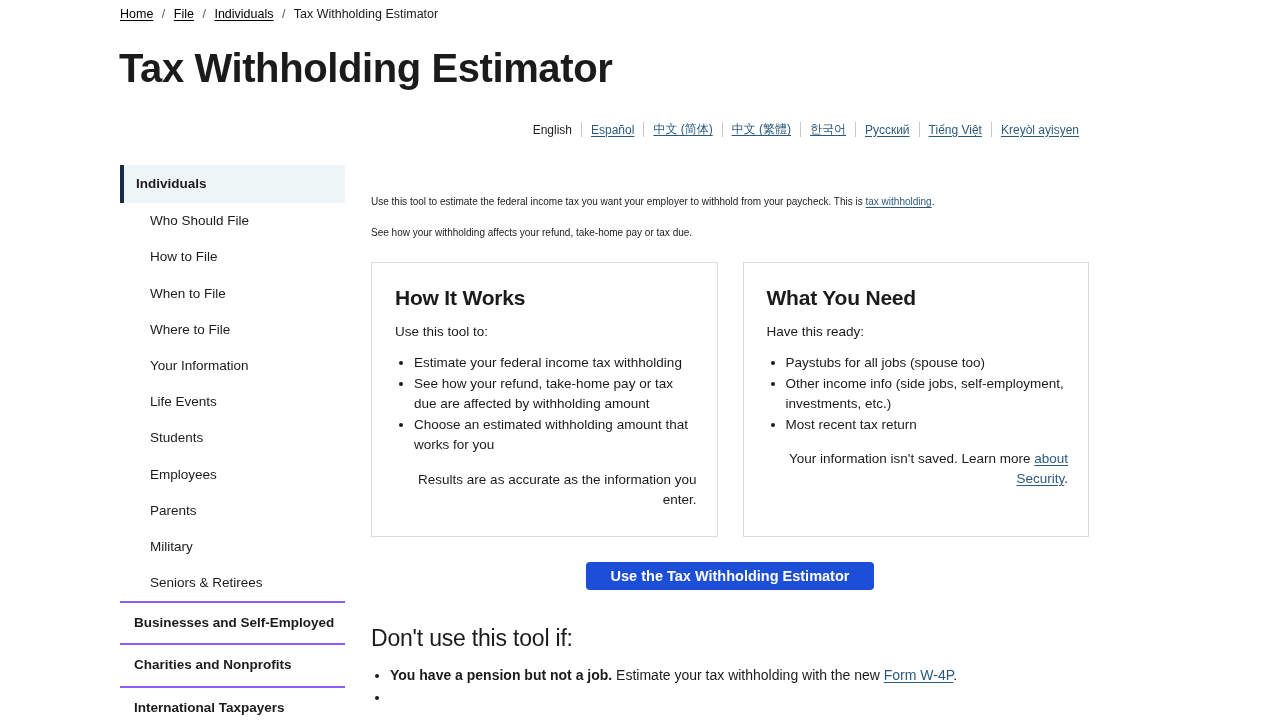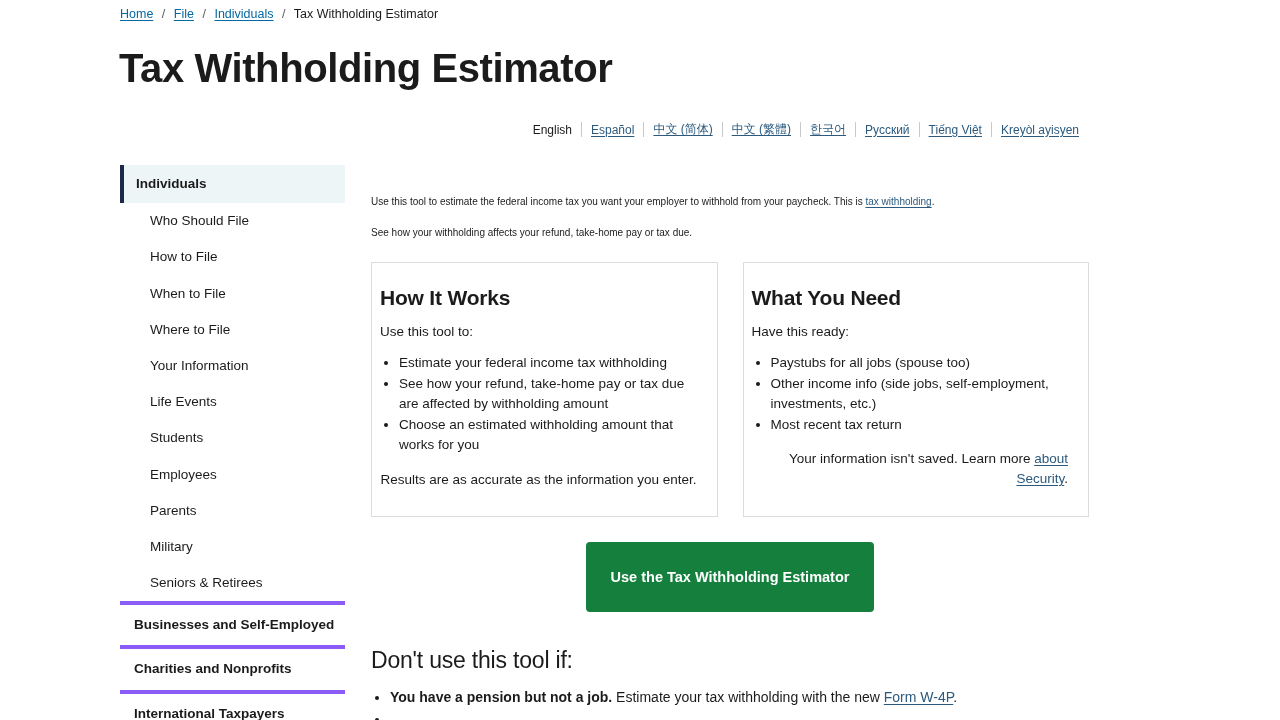"Home" .breadcrumb a { color: #0369a1 -> #000000 }
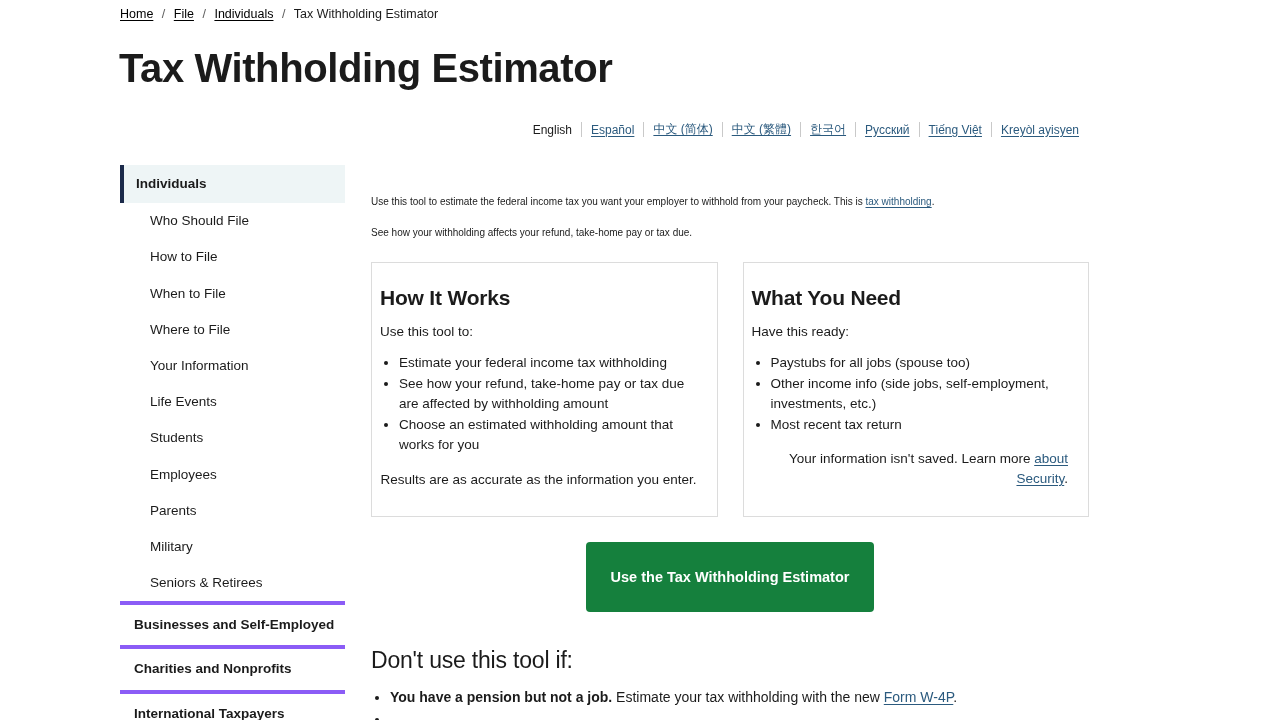"How It Works" .card { padding: 22px 20px 26px 8px -> 22px 20px 26px 23px }
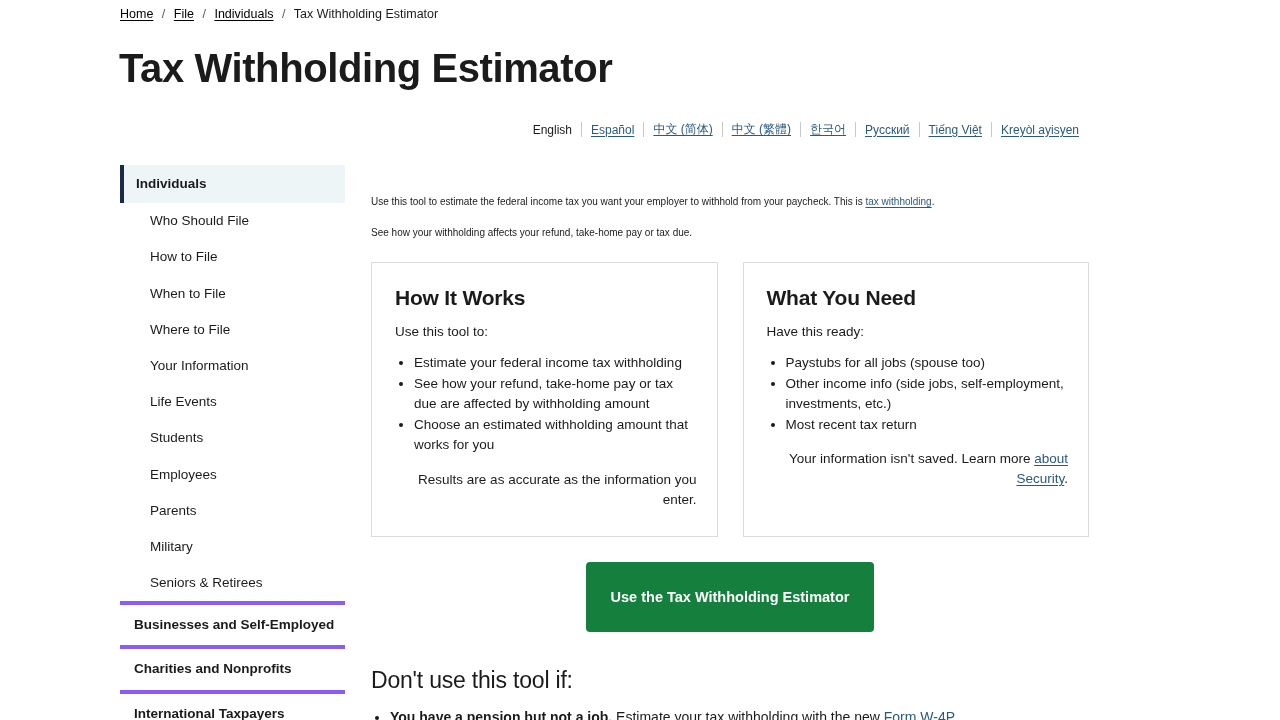"Use the Tax Withholding Estimator" .cta { background: #15803d -> #1d4ed8; padding: 28px 25px -> 7px 25px }
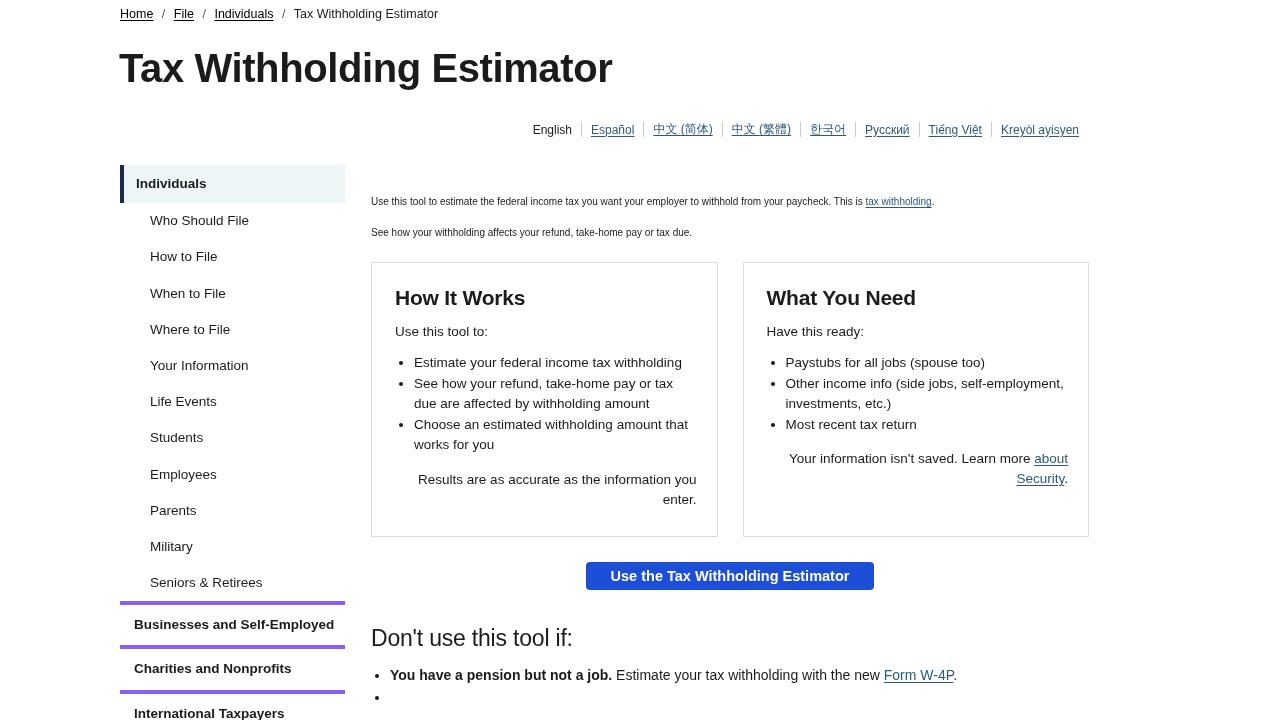"Businesses and Self-Employed" .nav-item.section { border-top: 4px solid #8b5cf6 -> 2px solid #8b5cf6 }
